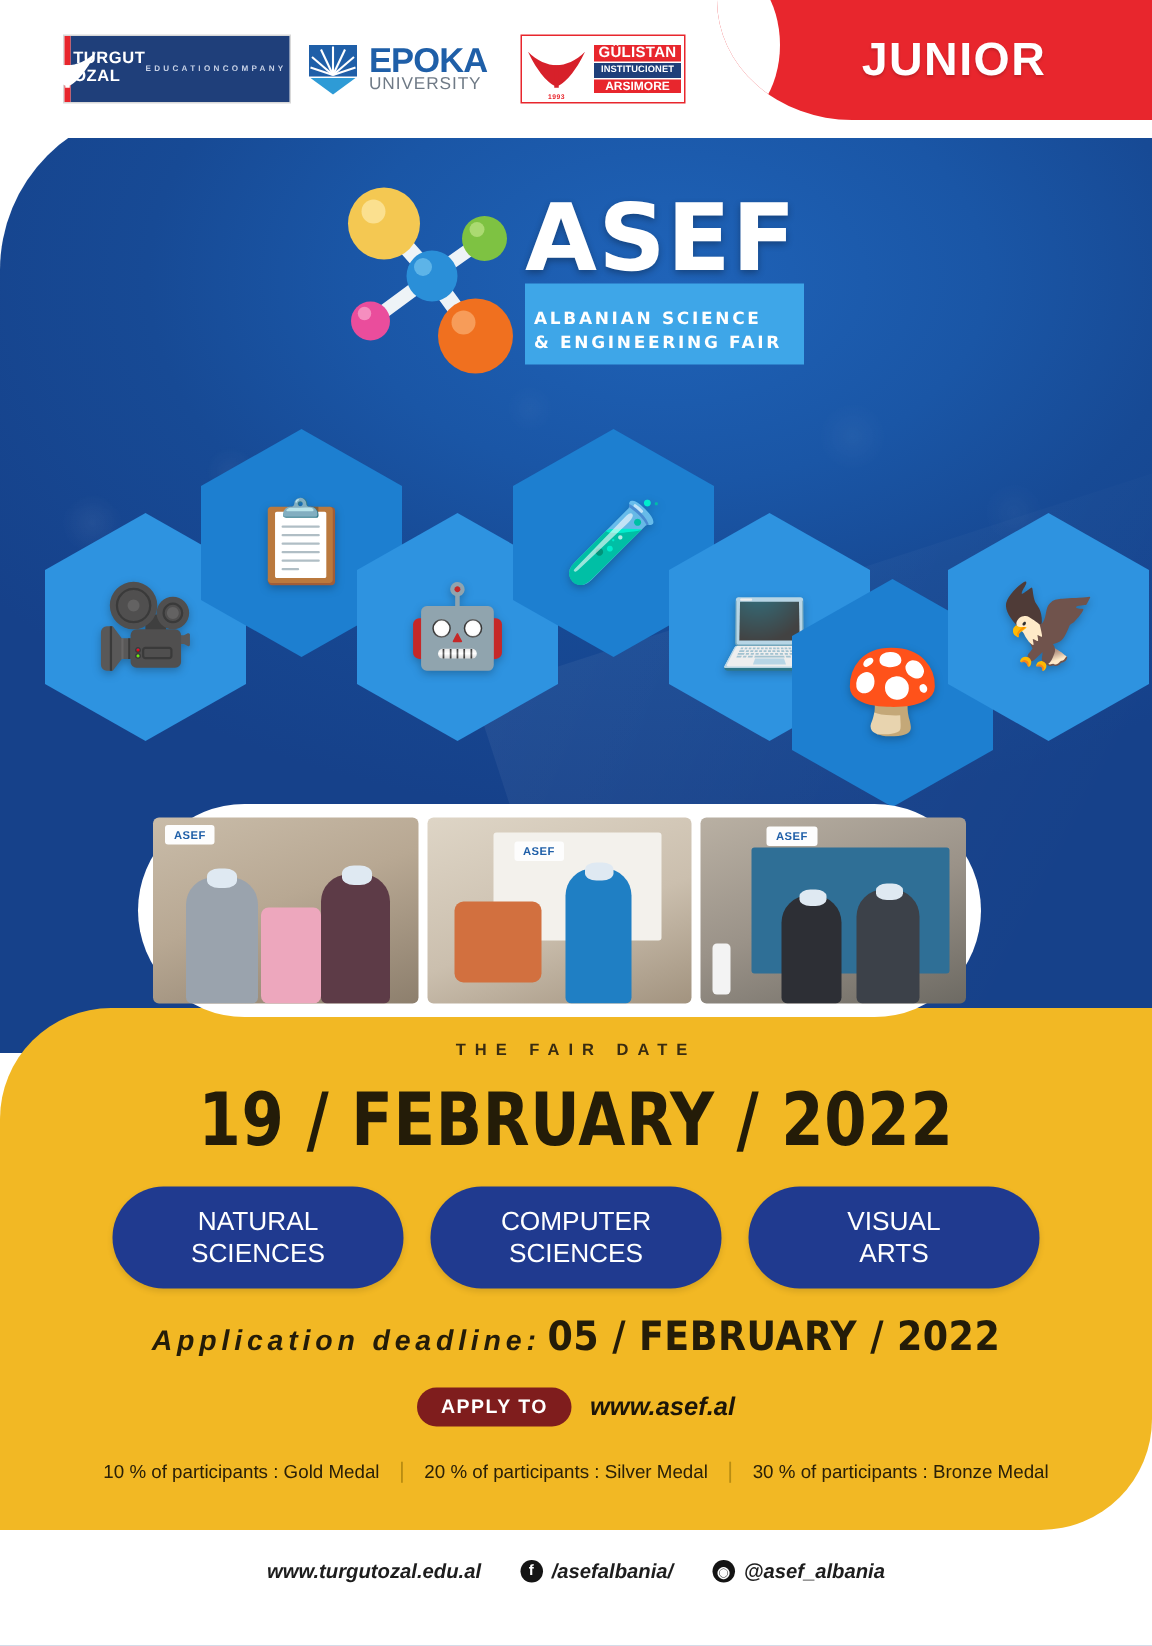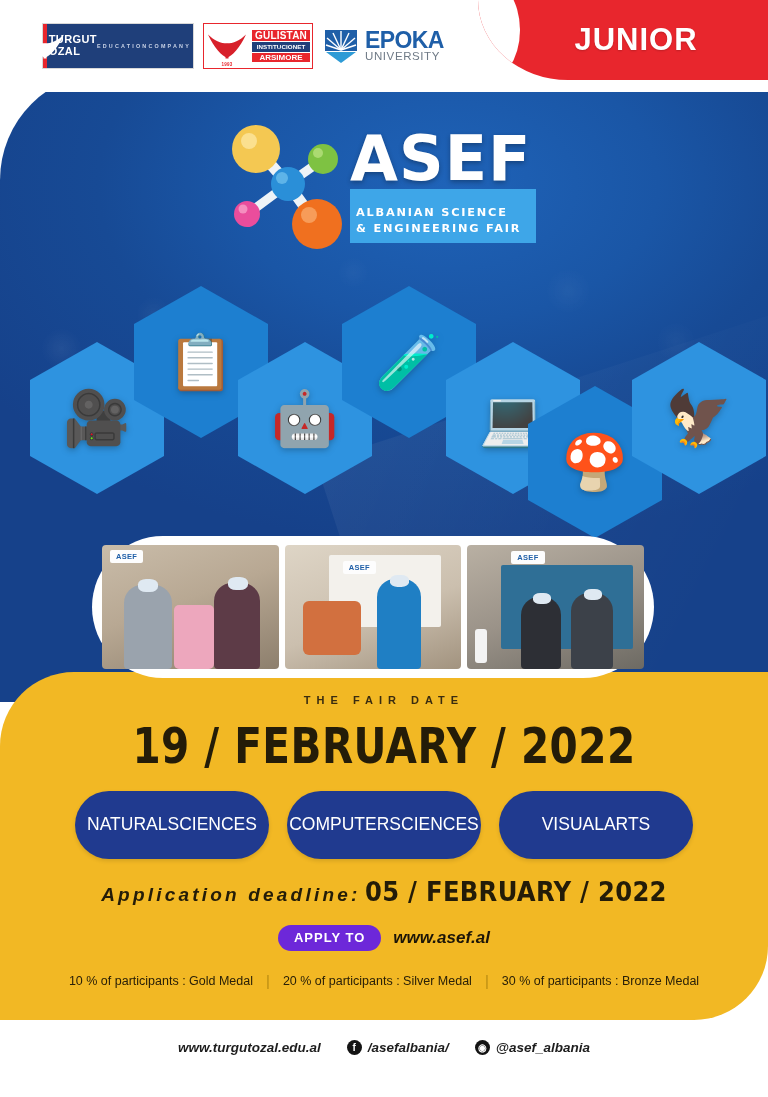"GÜLISTAN" div.logo-box { order: before "EPOKA" -> after "EPOKA" }
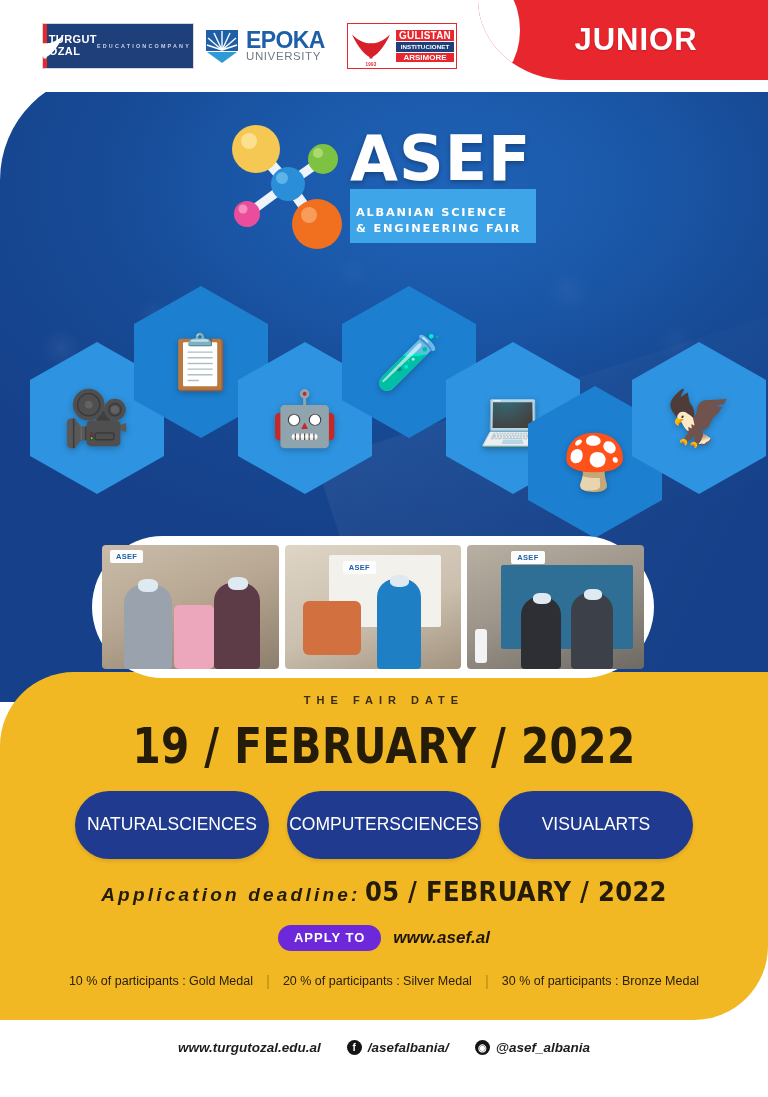"NATURAL" .pill { flex-direction: none -> column }
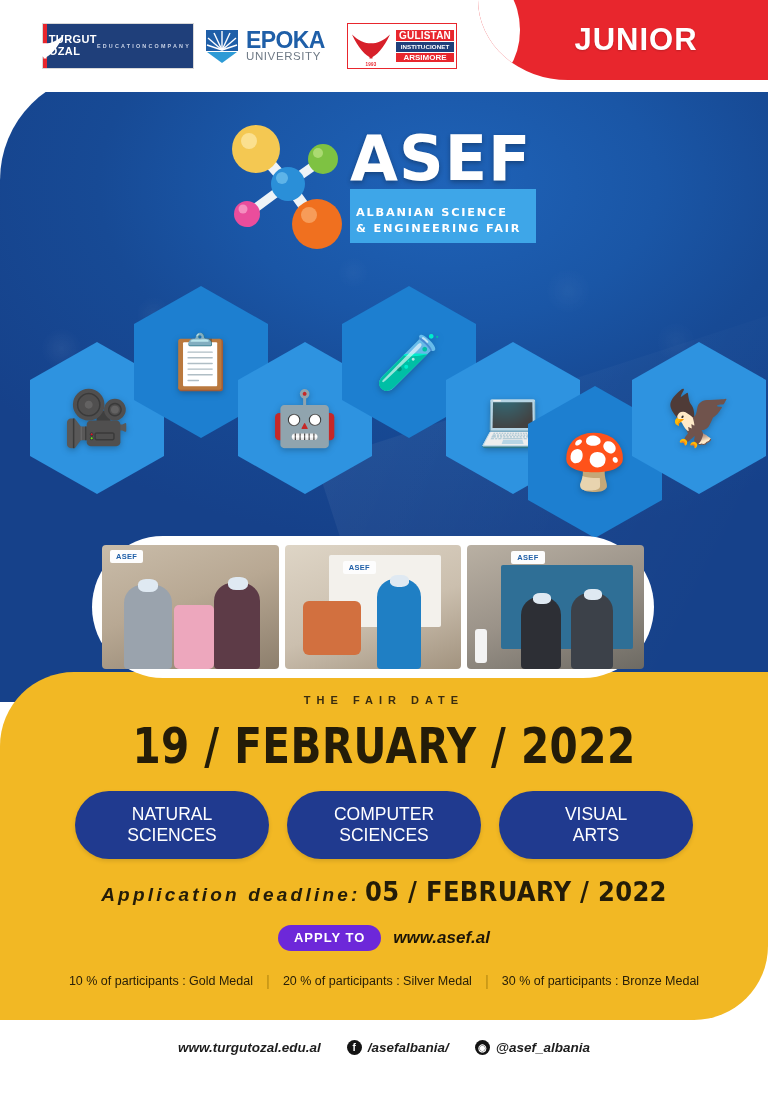"APPLY TO" .apply-badge { background: #6d28d9 -> #7f1d1d }
